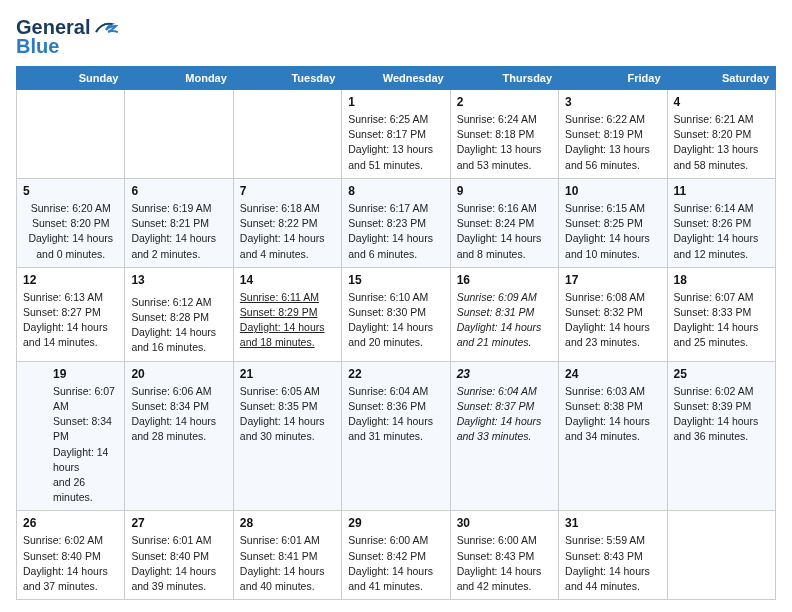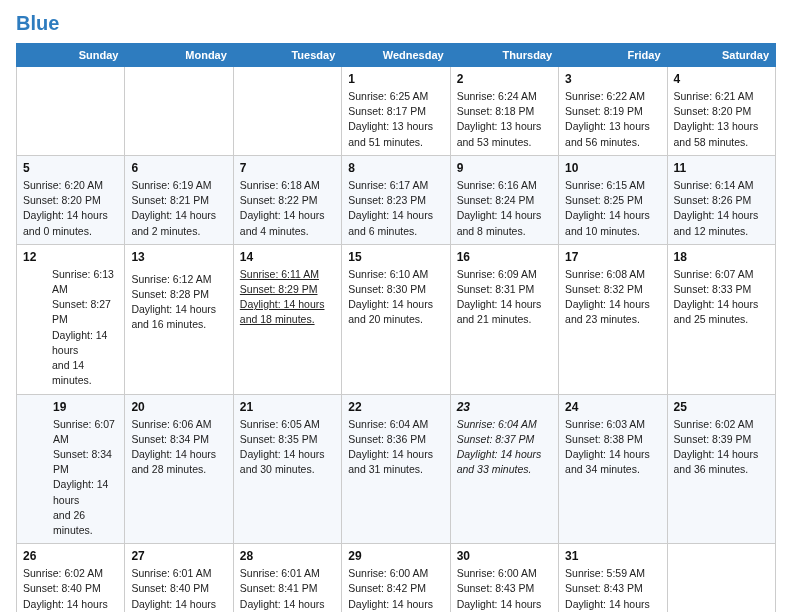"General" div { html: none -> <div> <span>General</span> <svg> <path></path> <path></path> </svg> </div> }
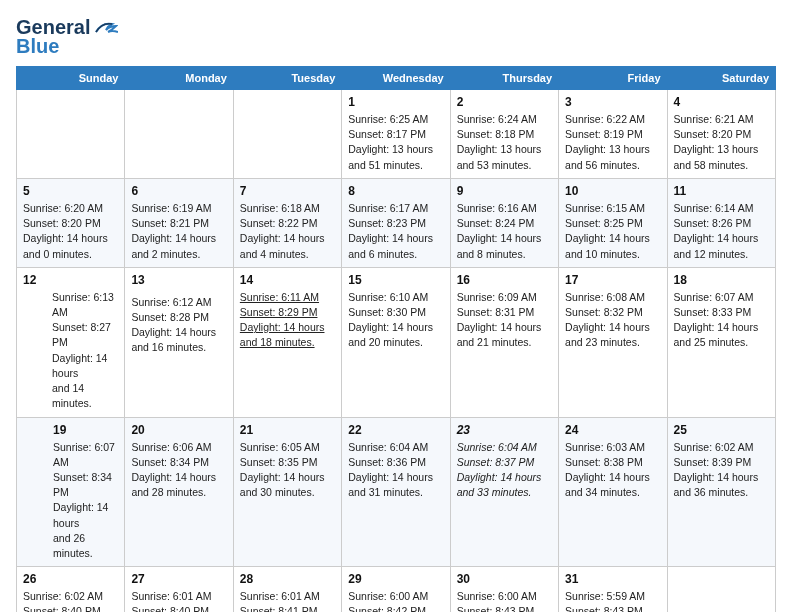"Sunrise: 6:20 AM" div.day-info { text-align: none -> center }
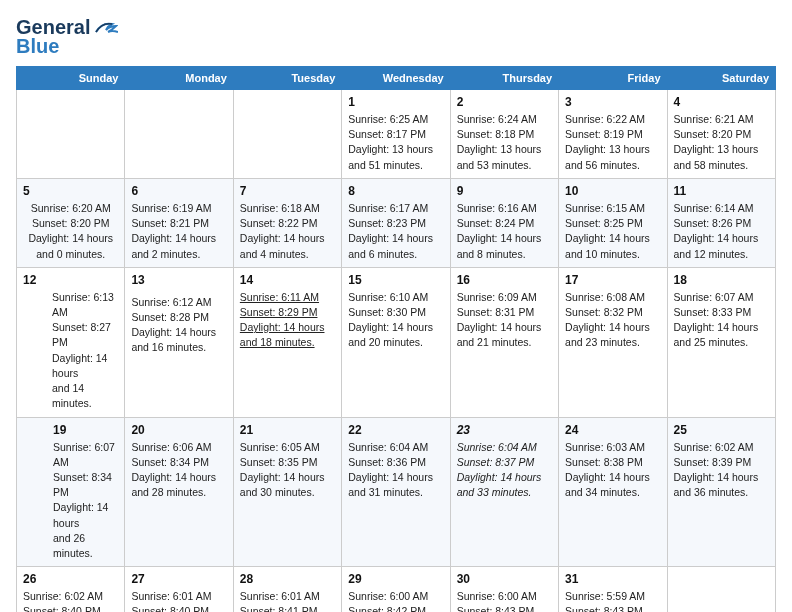"Sunrise: 6:13 AM" div.day-info { margin-left: 29px -> none }
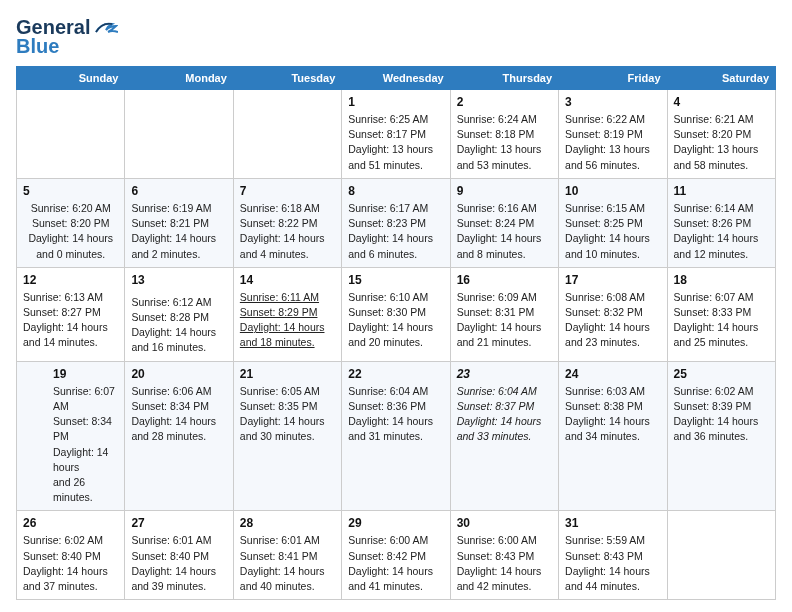"Sunrise: 6:09 AM" div.day-info { font-style: none -> italic }
